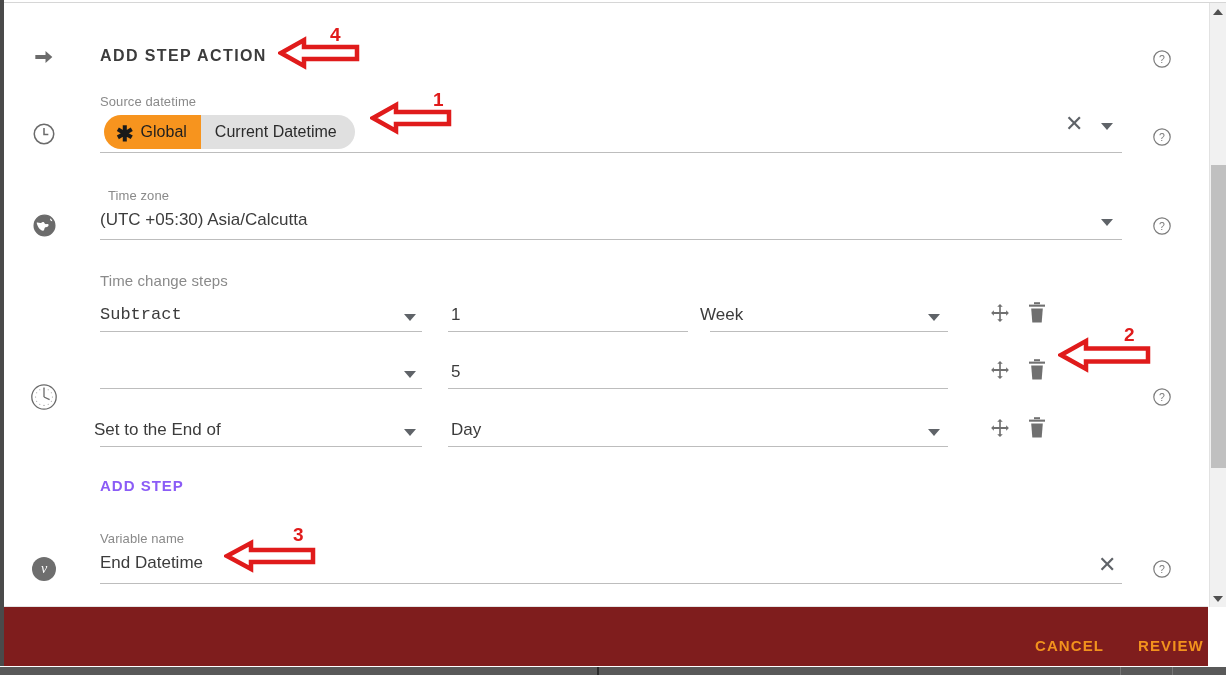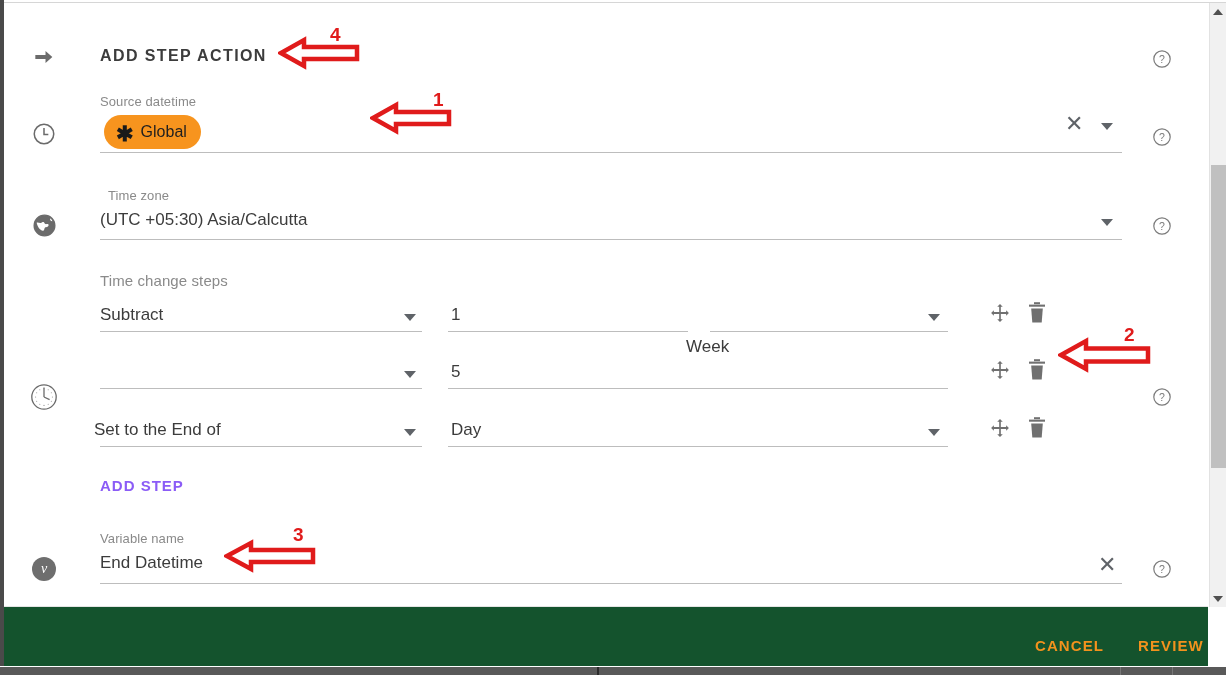"Current Datetime" div.chip-right { html: none -> <div>Current Datetime</div> }
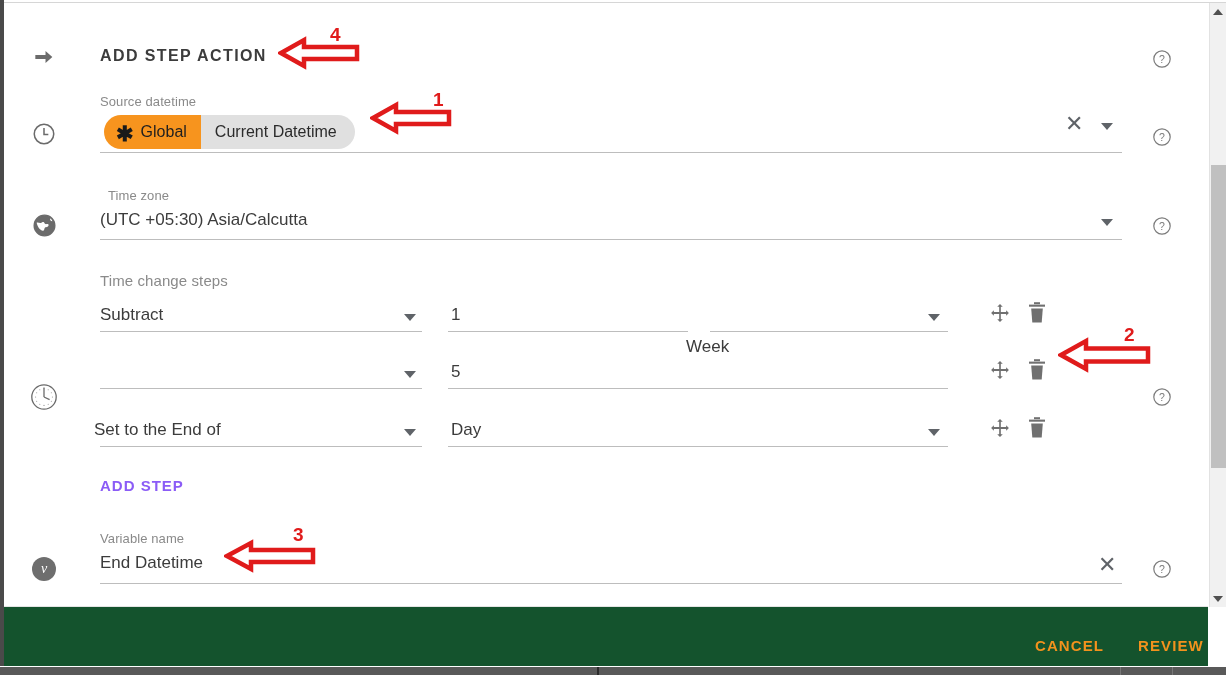"Subtract" div.step-op { font-family: none -> Liberation Mono, monospace }
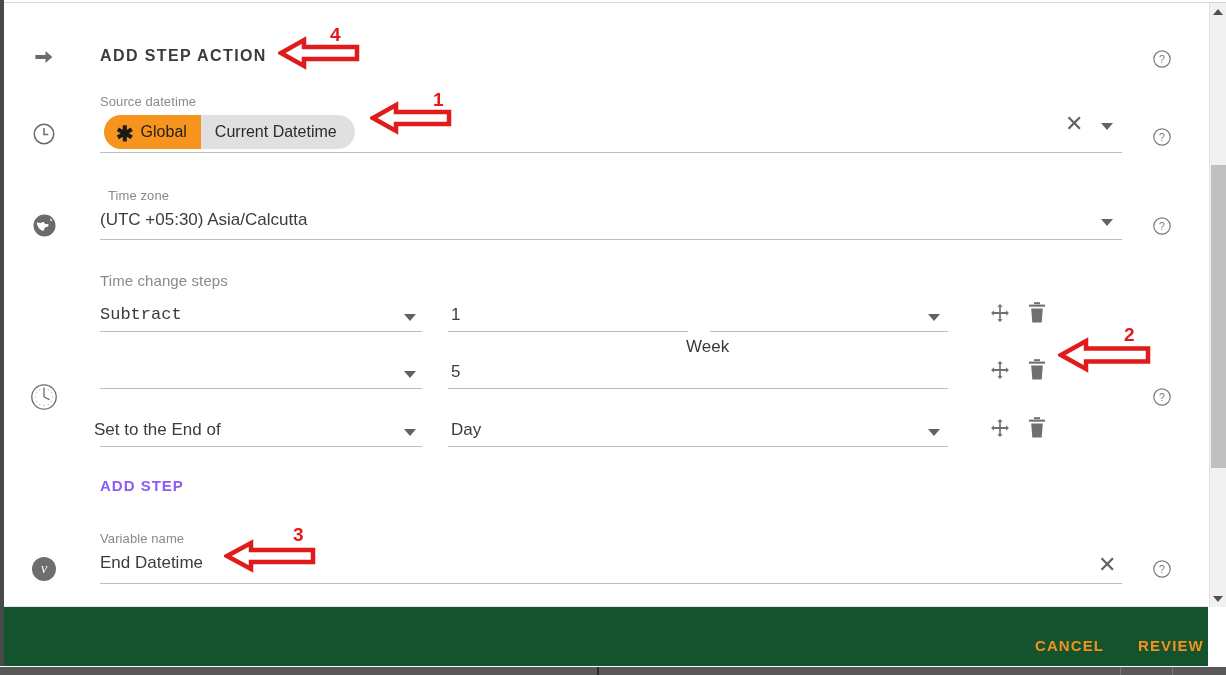"Week" div.step-val { left: 682px -> 696px; margin-top: 32px -> none }
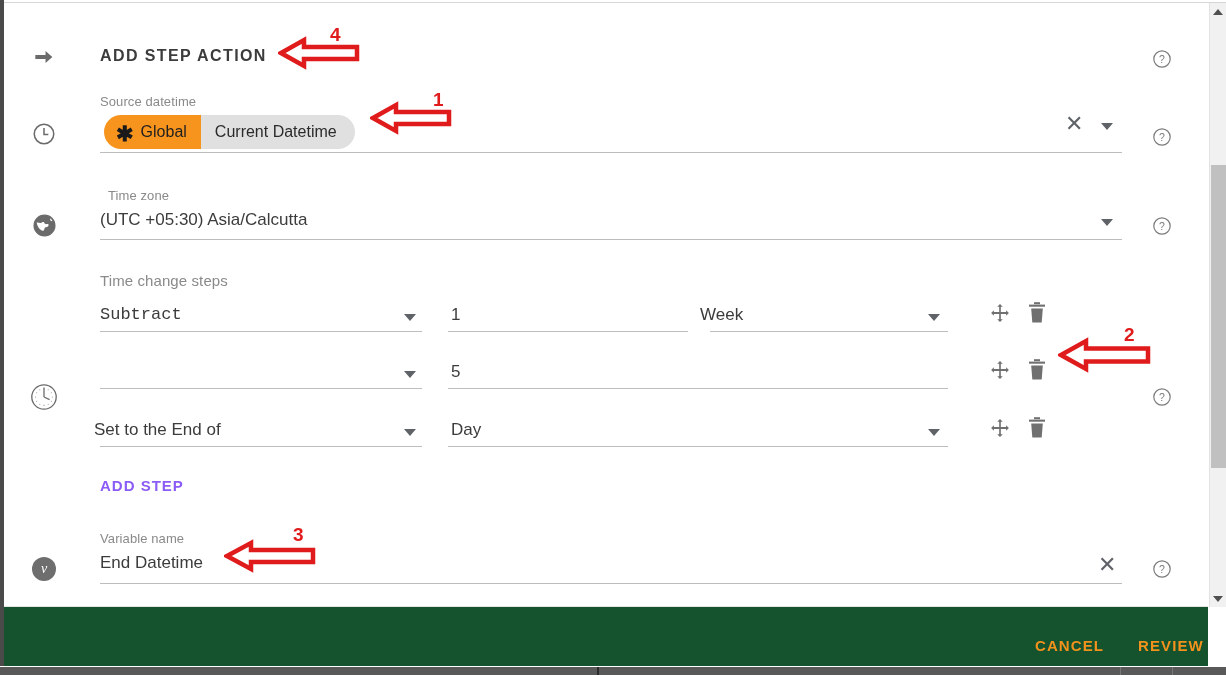"CANCEL" .footer { background: #14532d -> #7f1d1d }
